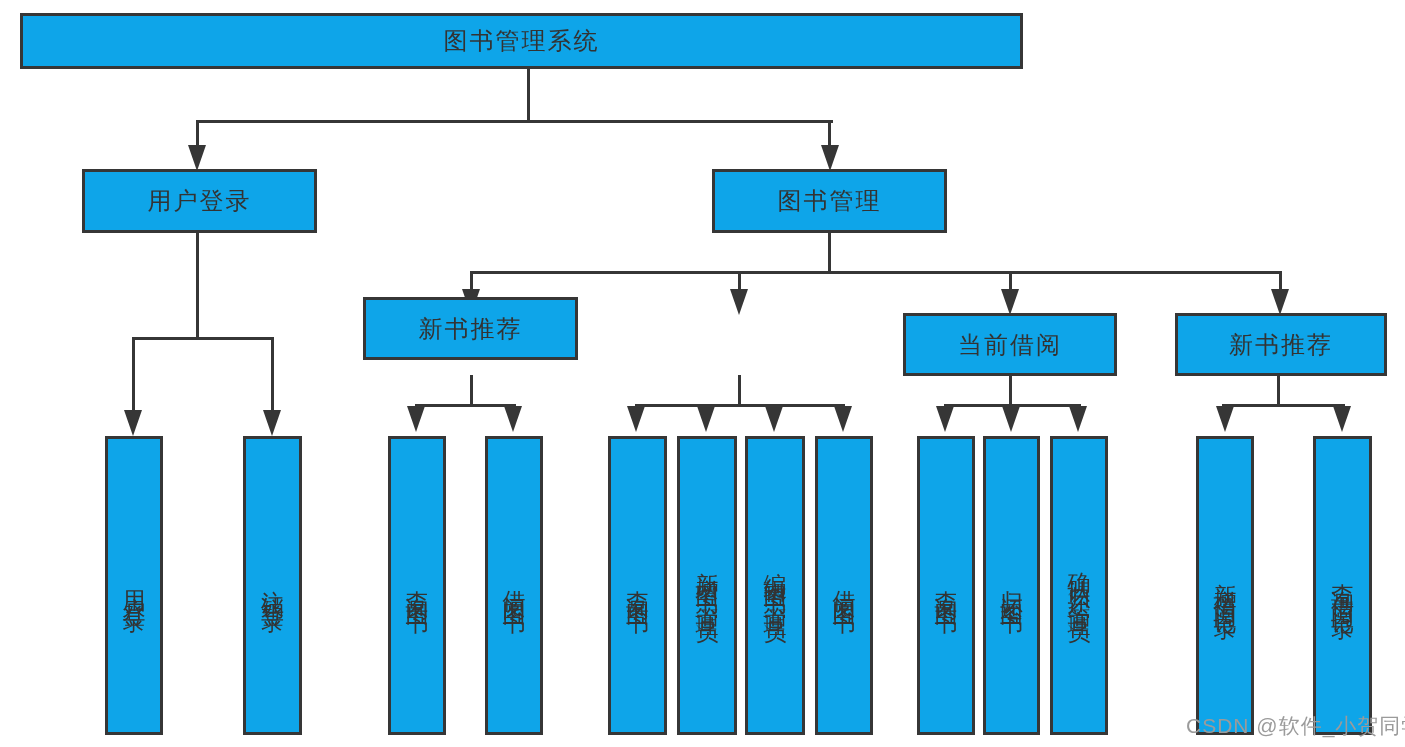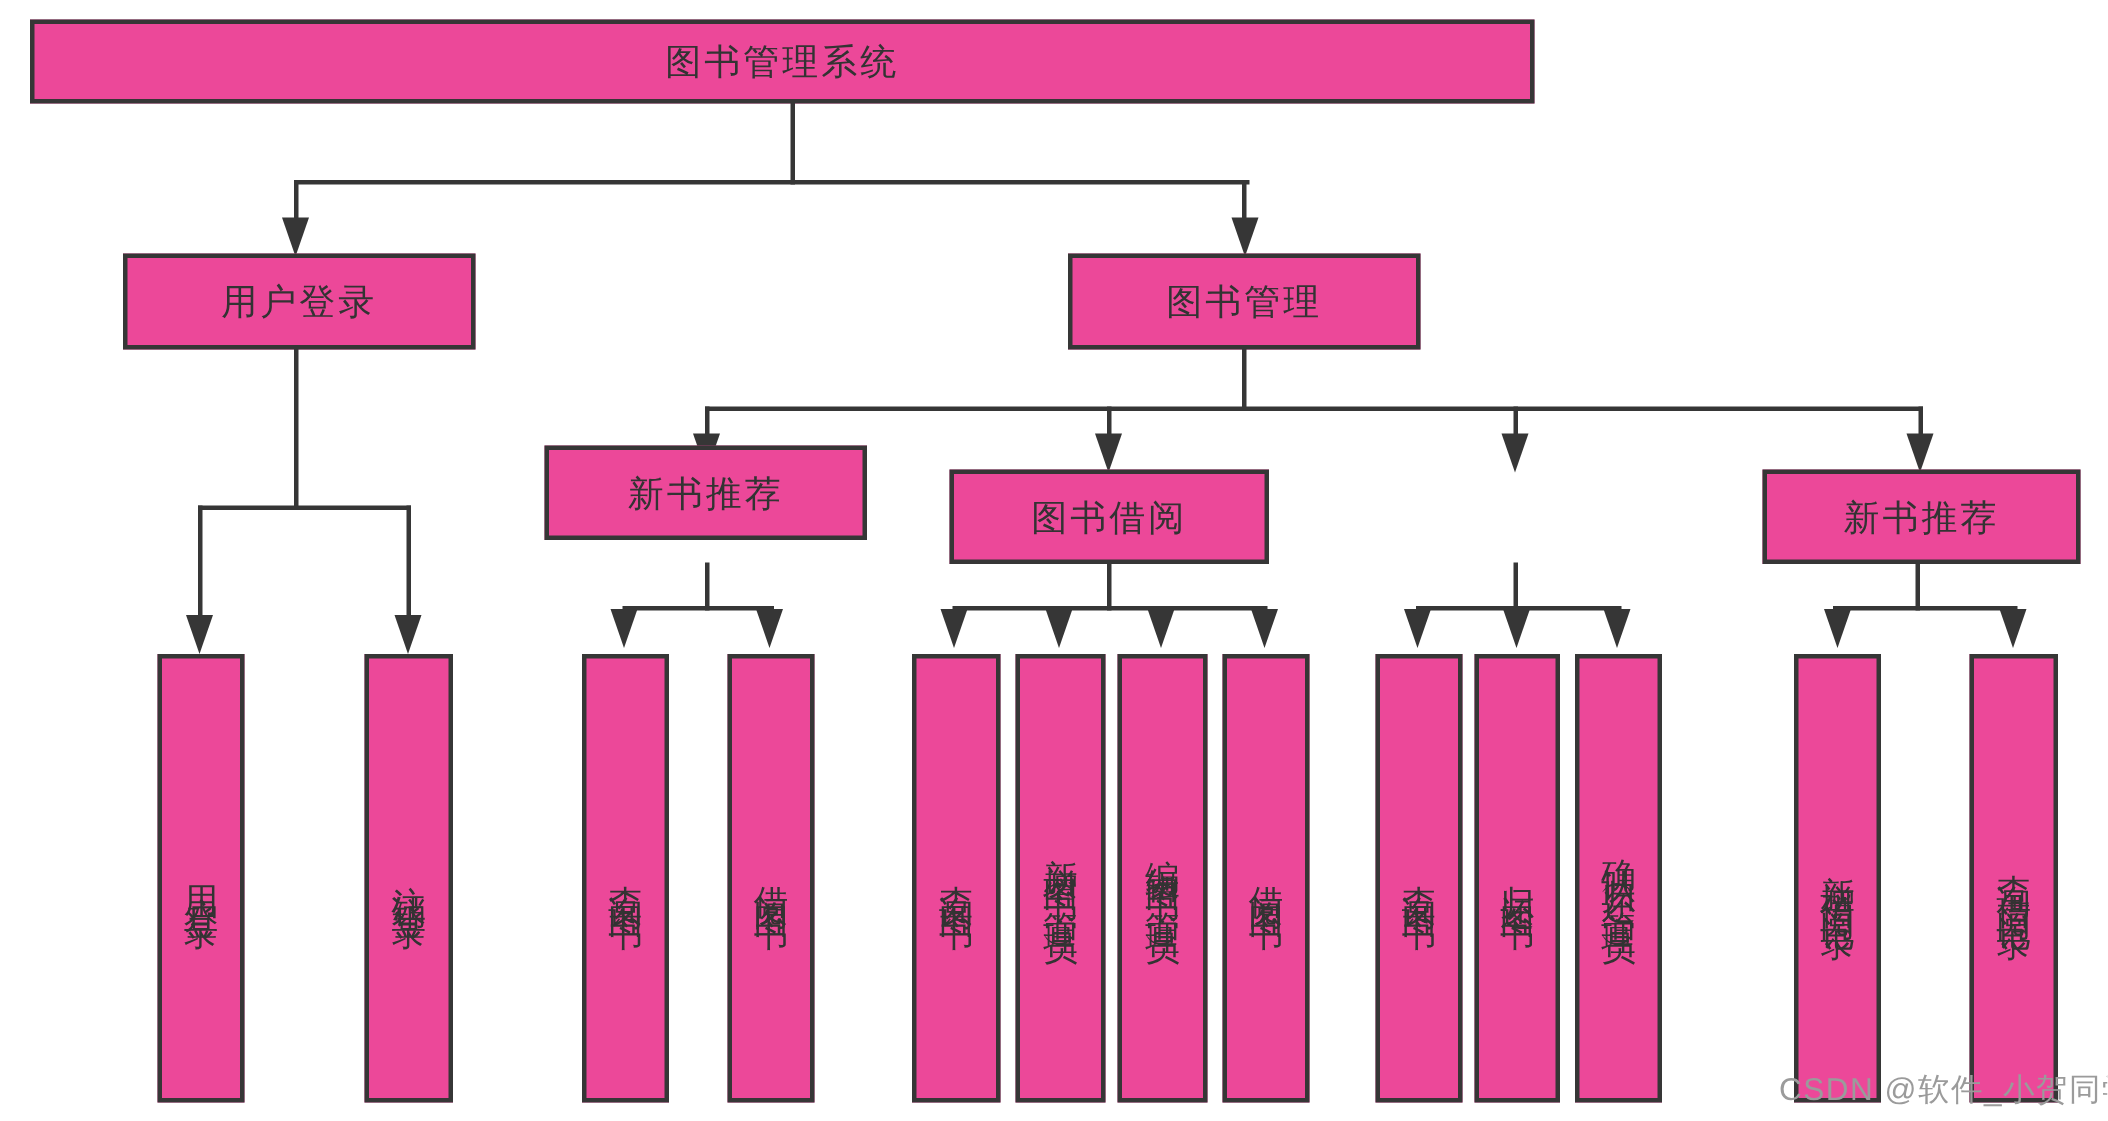"图书管理系统" .node { background: #ec4899 -> #0ea5e9 }
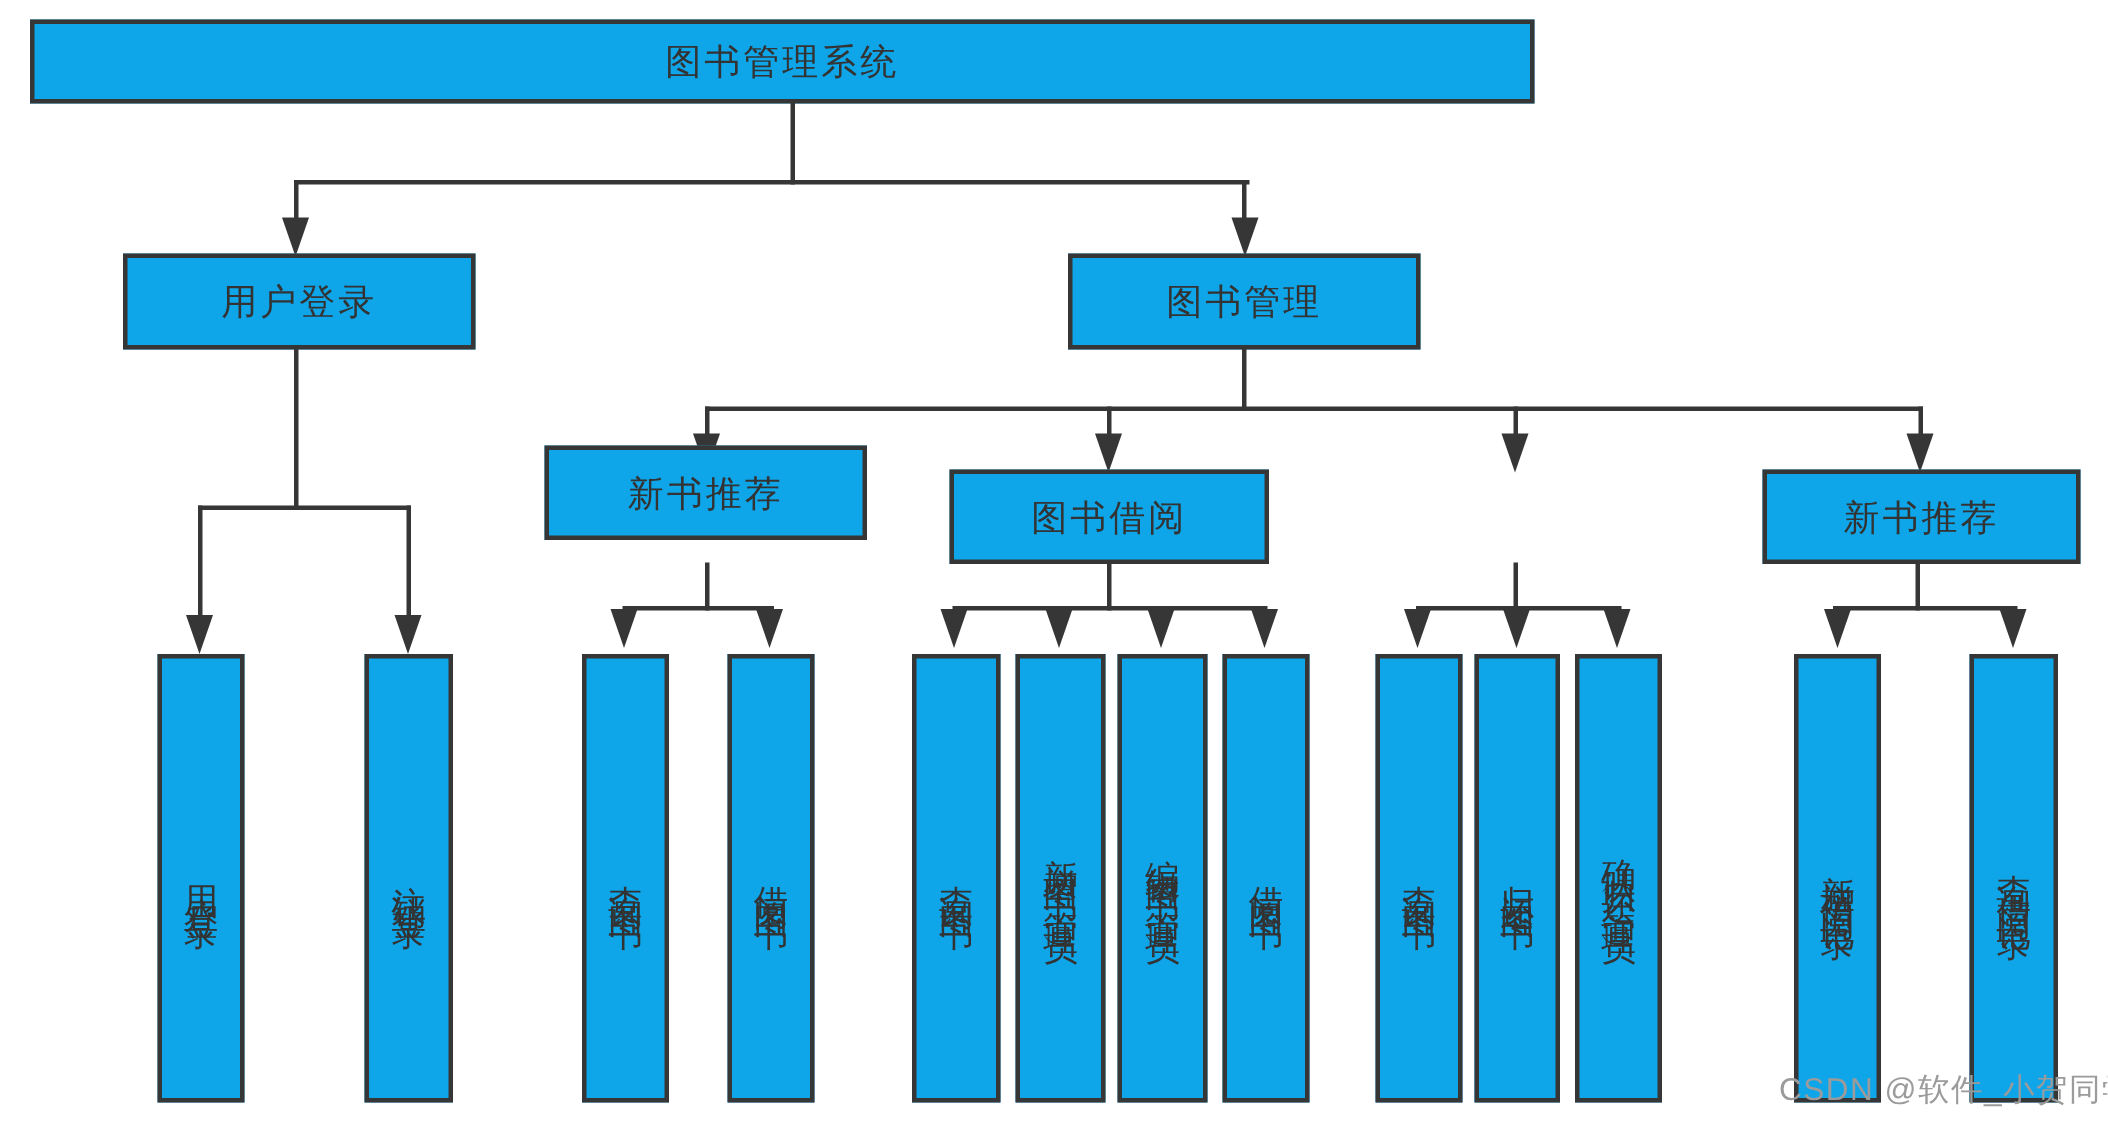"图书借阅" div.node { html: <div>图书借阅</div> -> none }
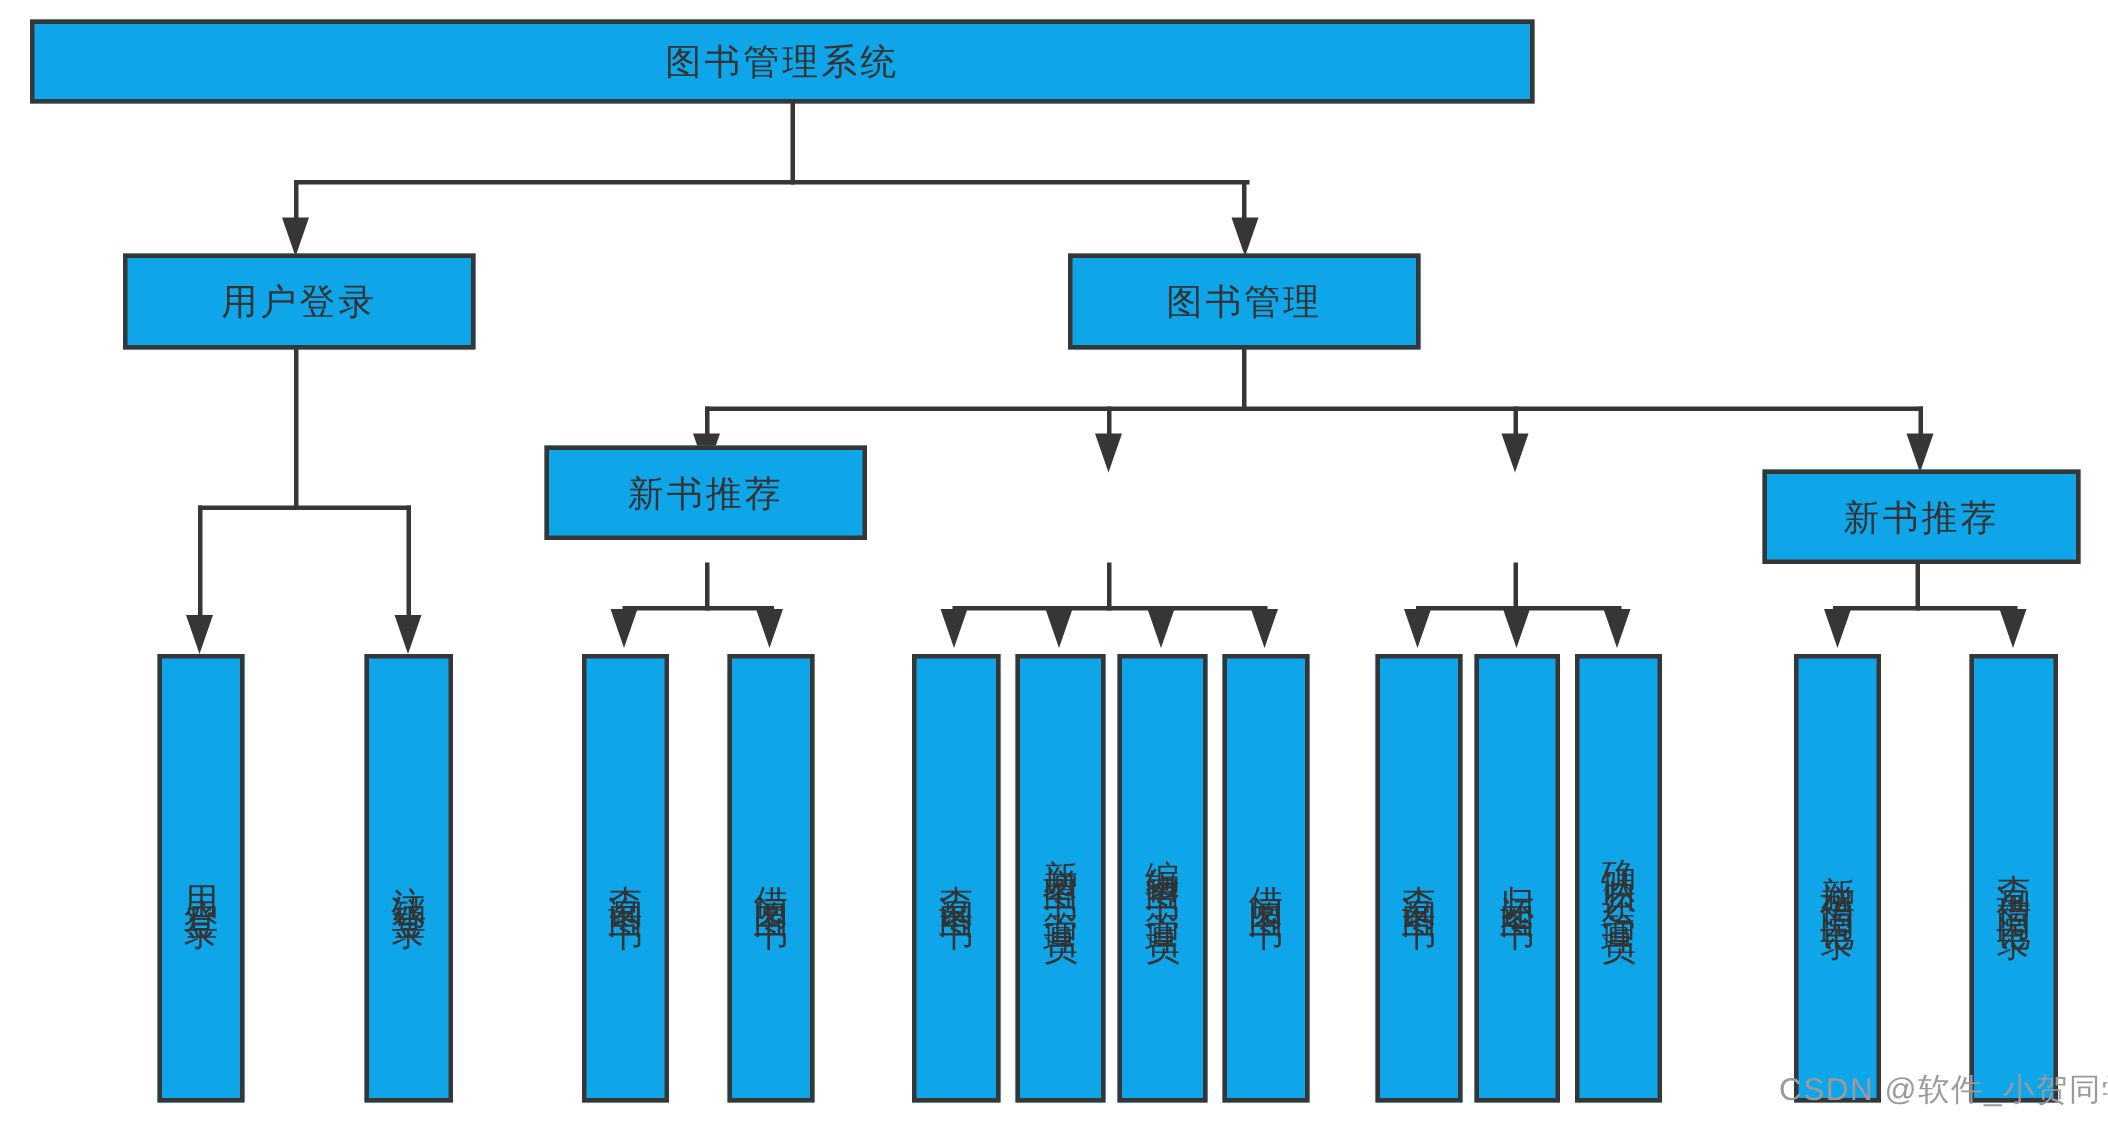"当前借阅" div.node { html: none -> <div>当前借阅</div> }
